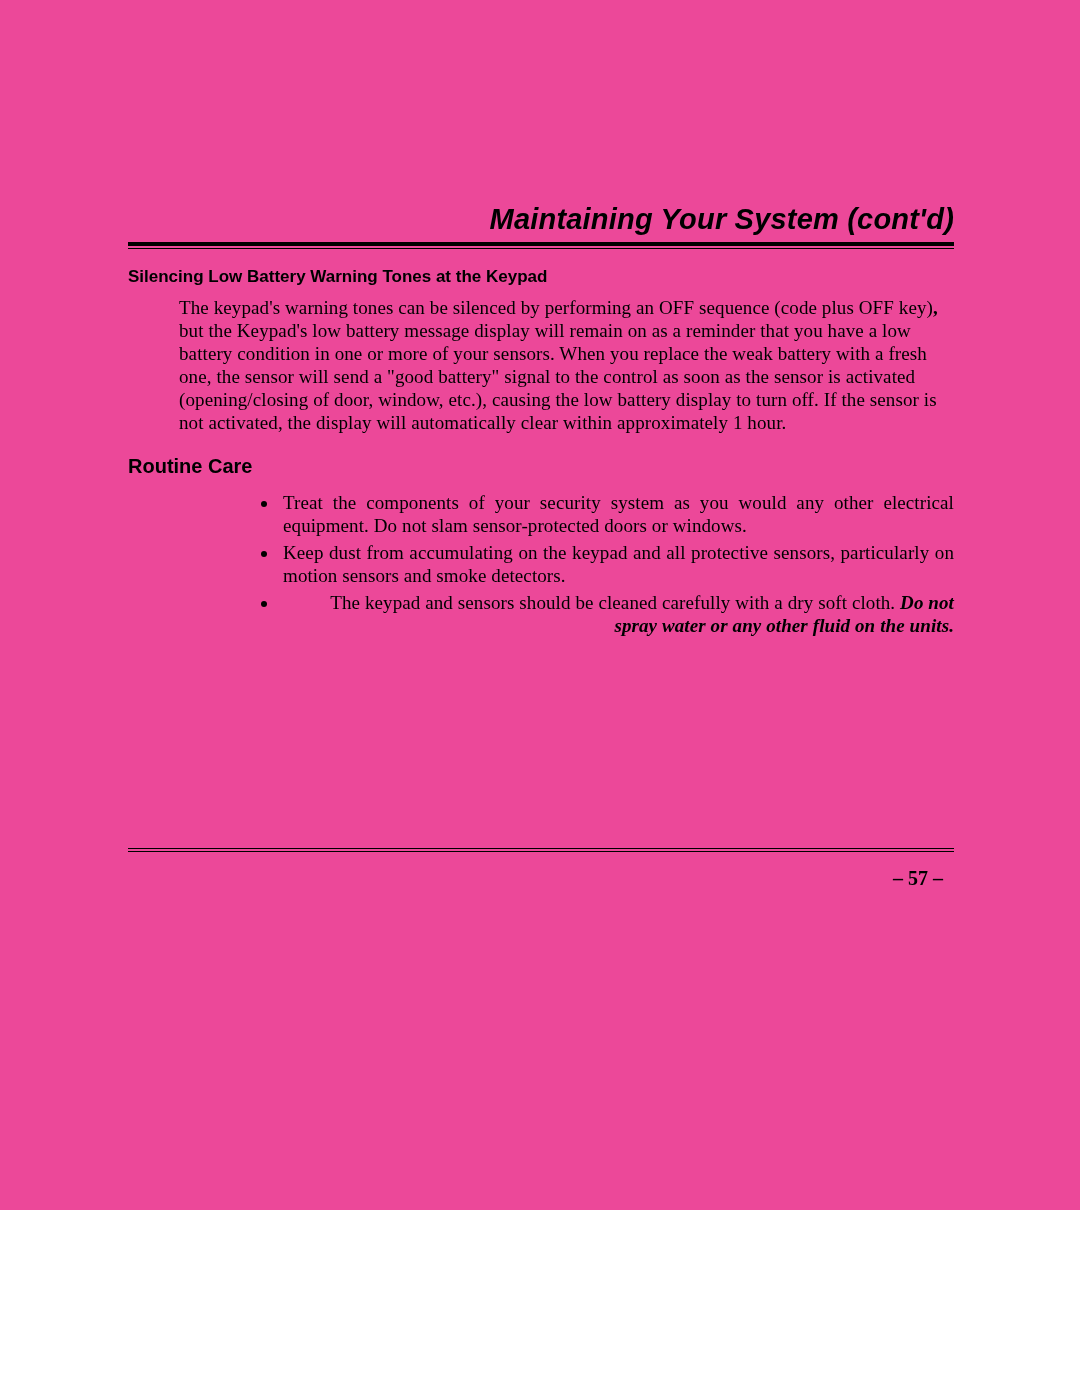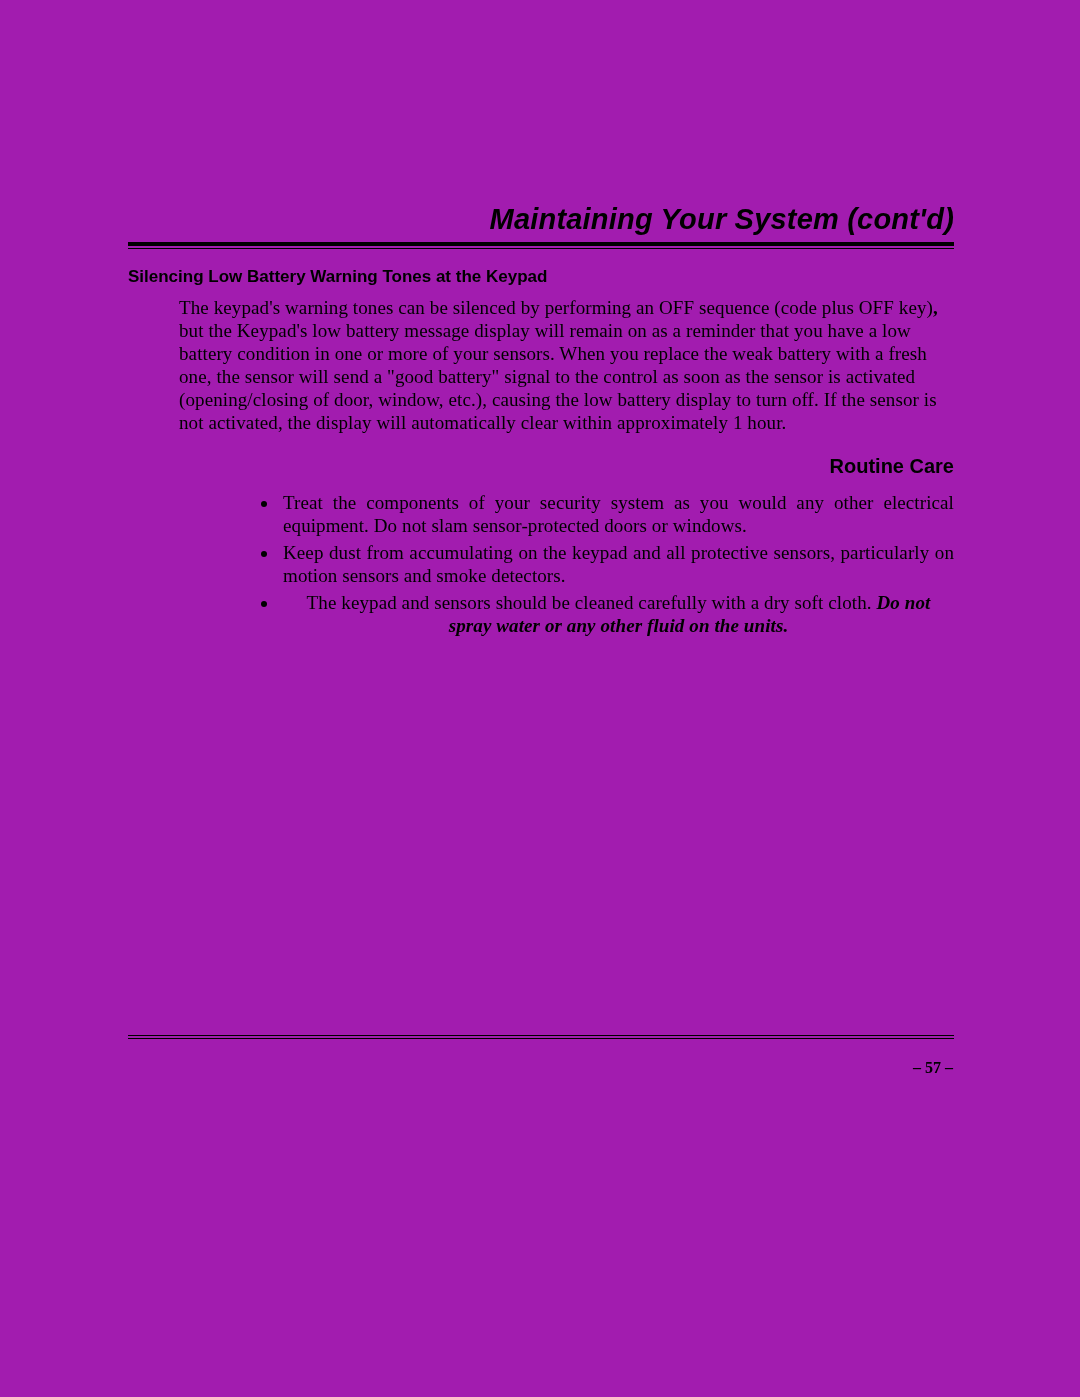"Maintaining Your System (cont'd)" .page { background: #a21caf -> #ec4899; height: 1397px -> 1210px }
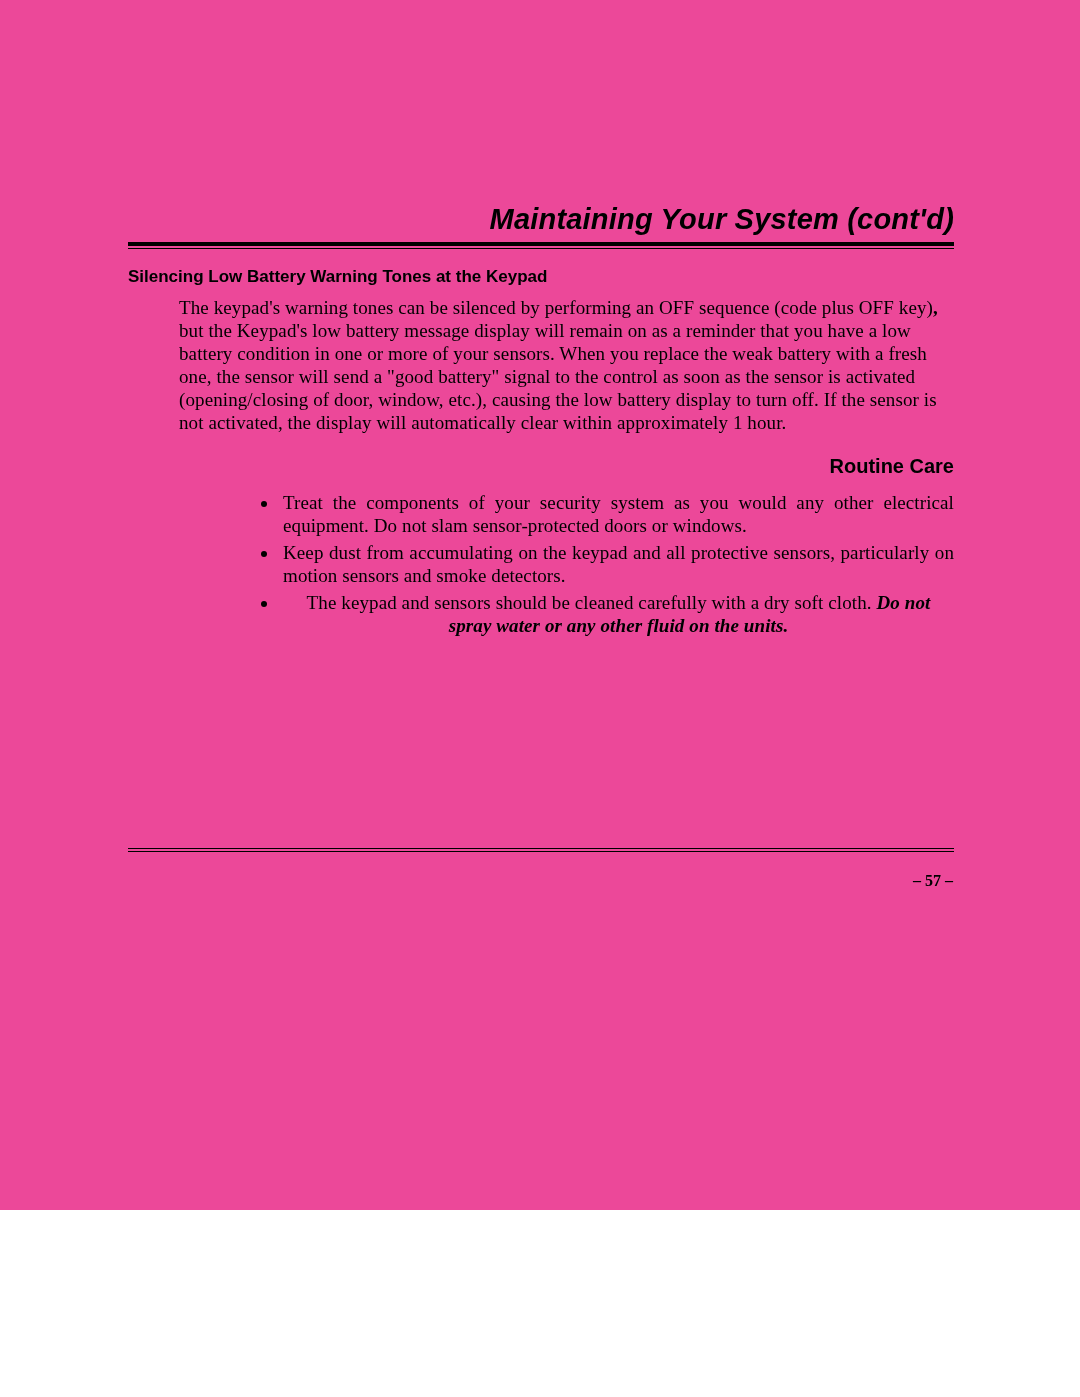"Routine Care" .sec2-heading { text-align: right -> none }
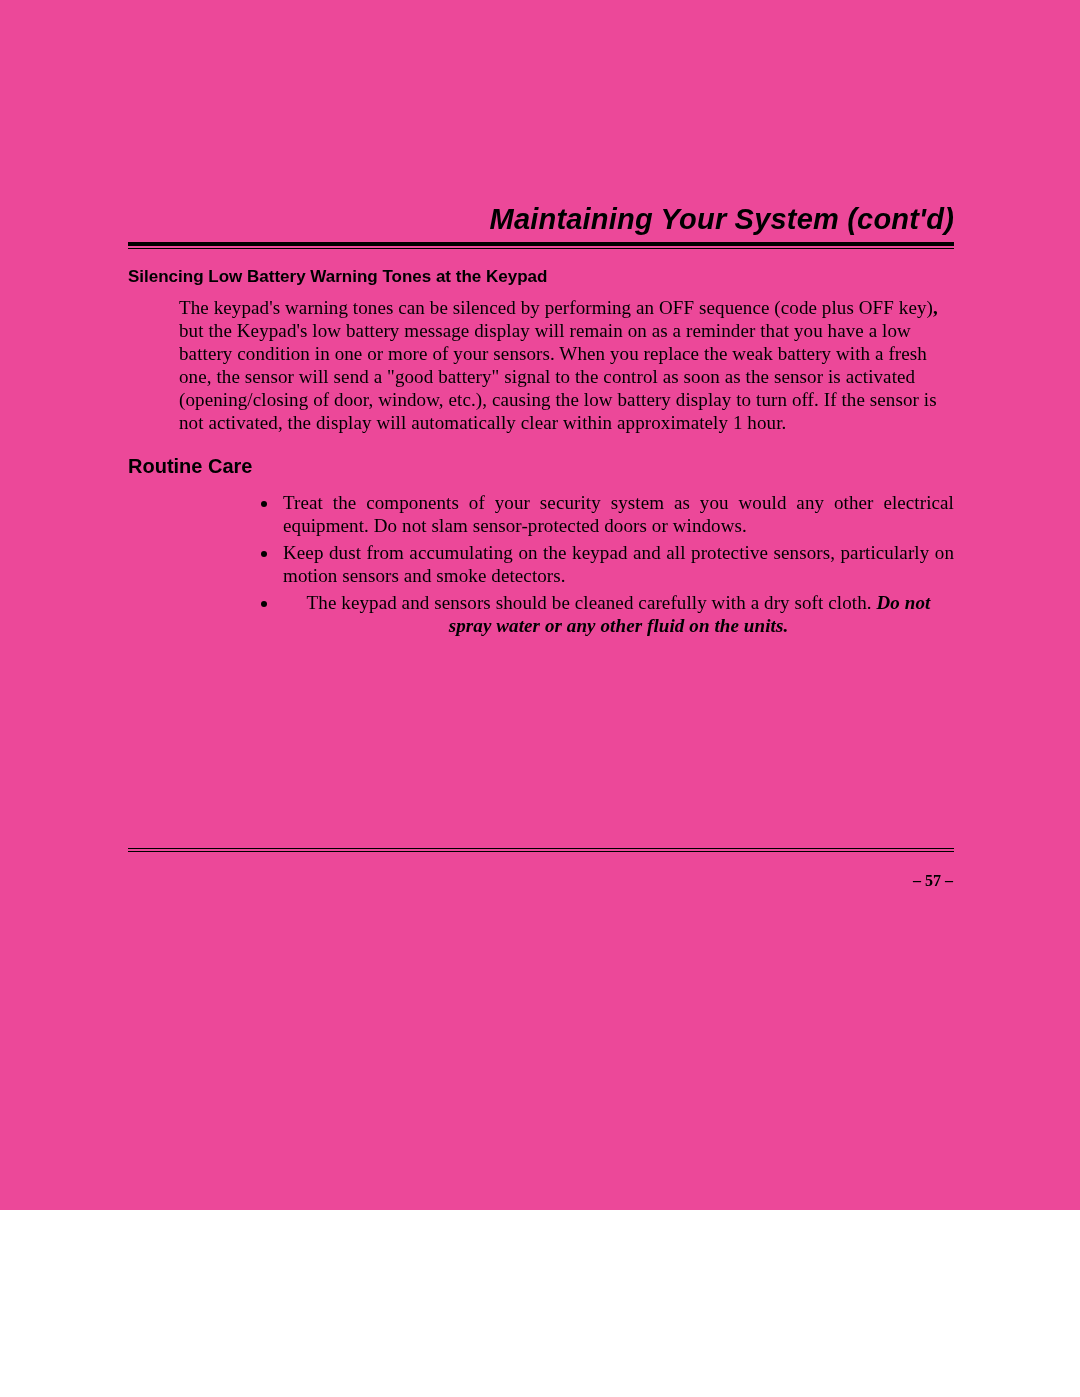"The keypad and sensors should" ul.bullets li:nth-child(3) { text-align: center -> right }
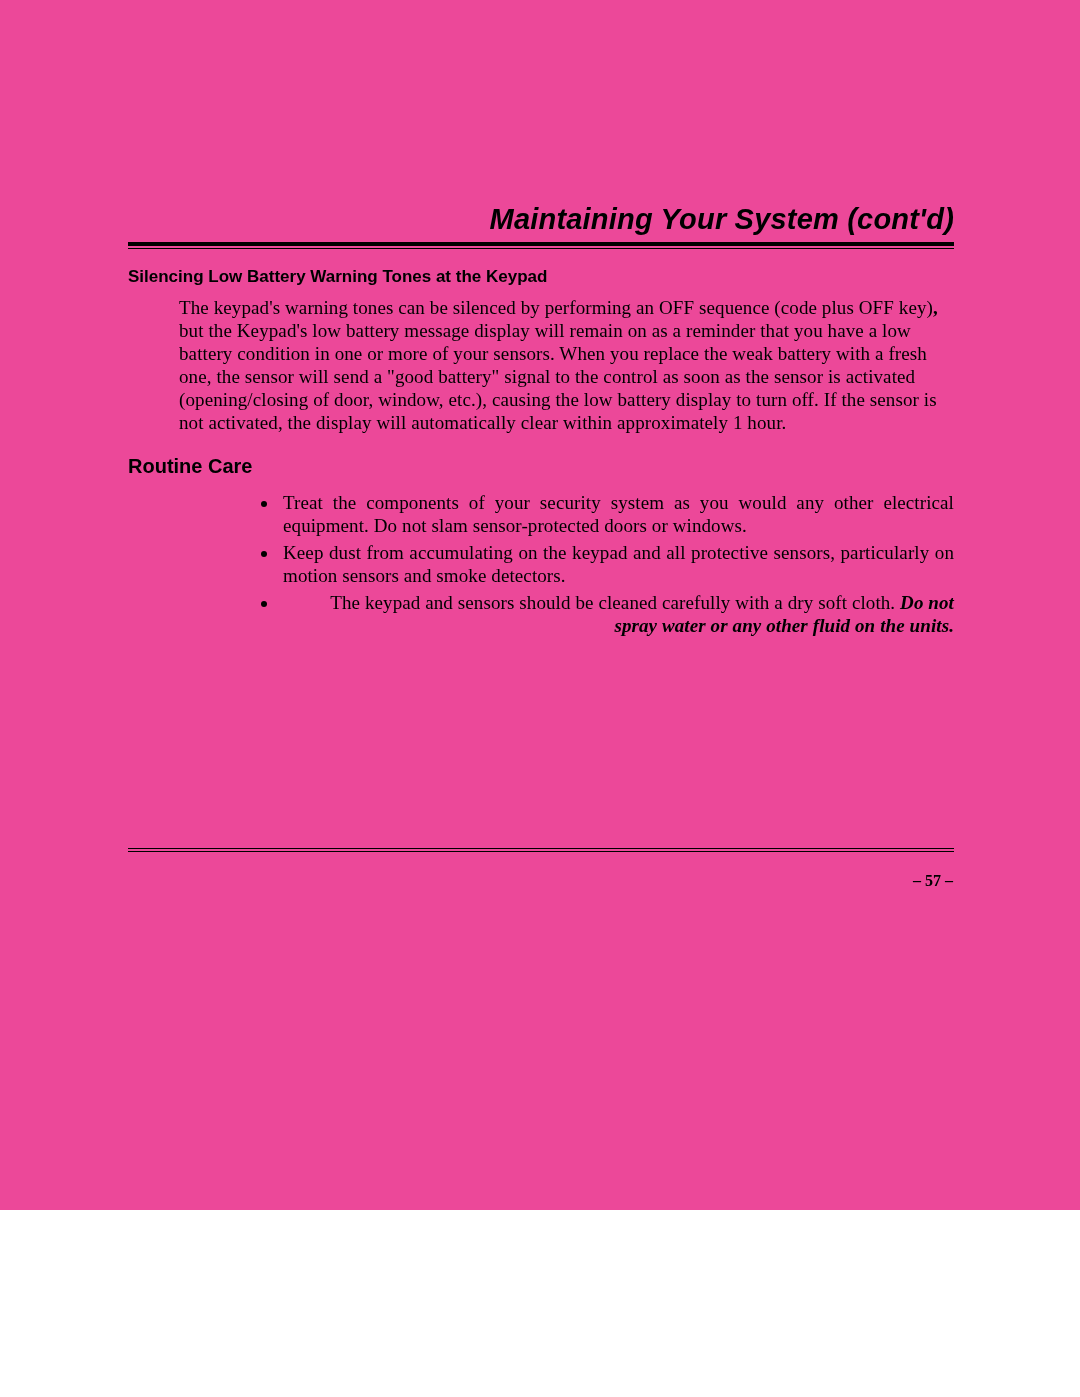"– 57 –" .page-number { font-size: 16px -> 20px; right: 127px -> 137px }
